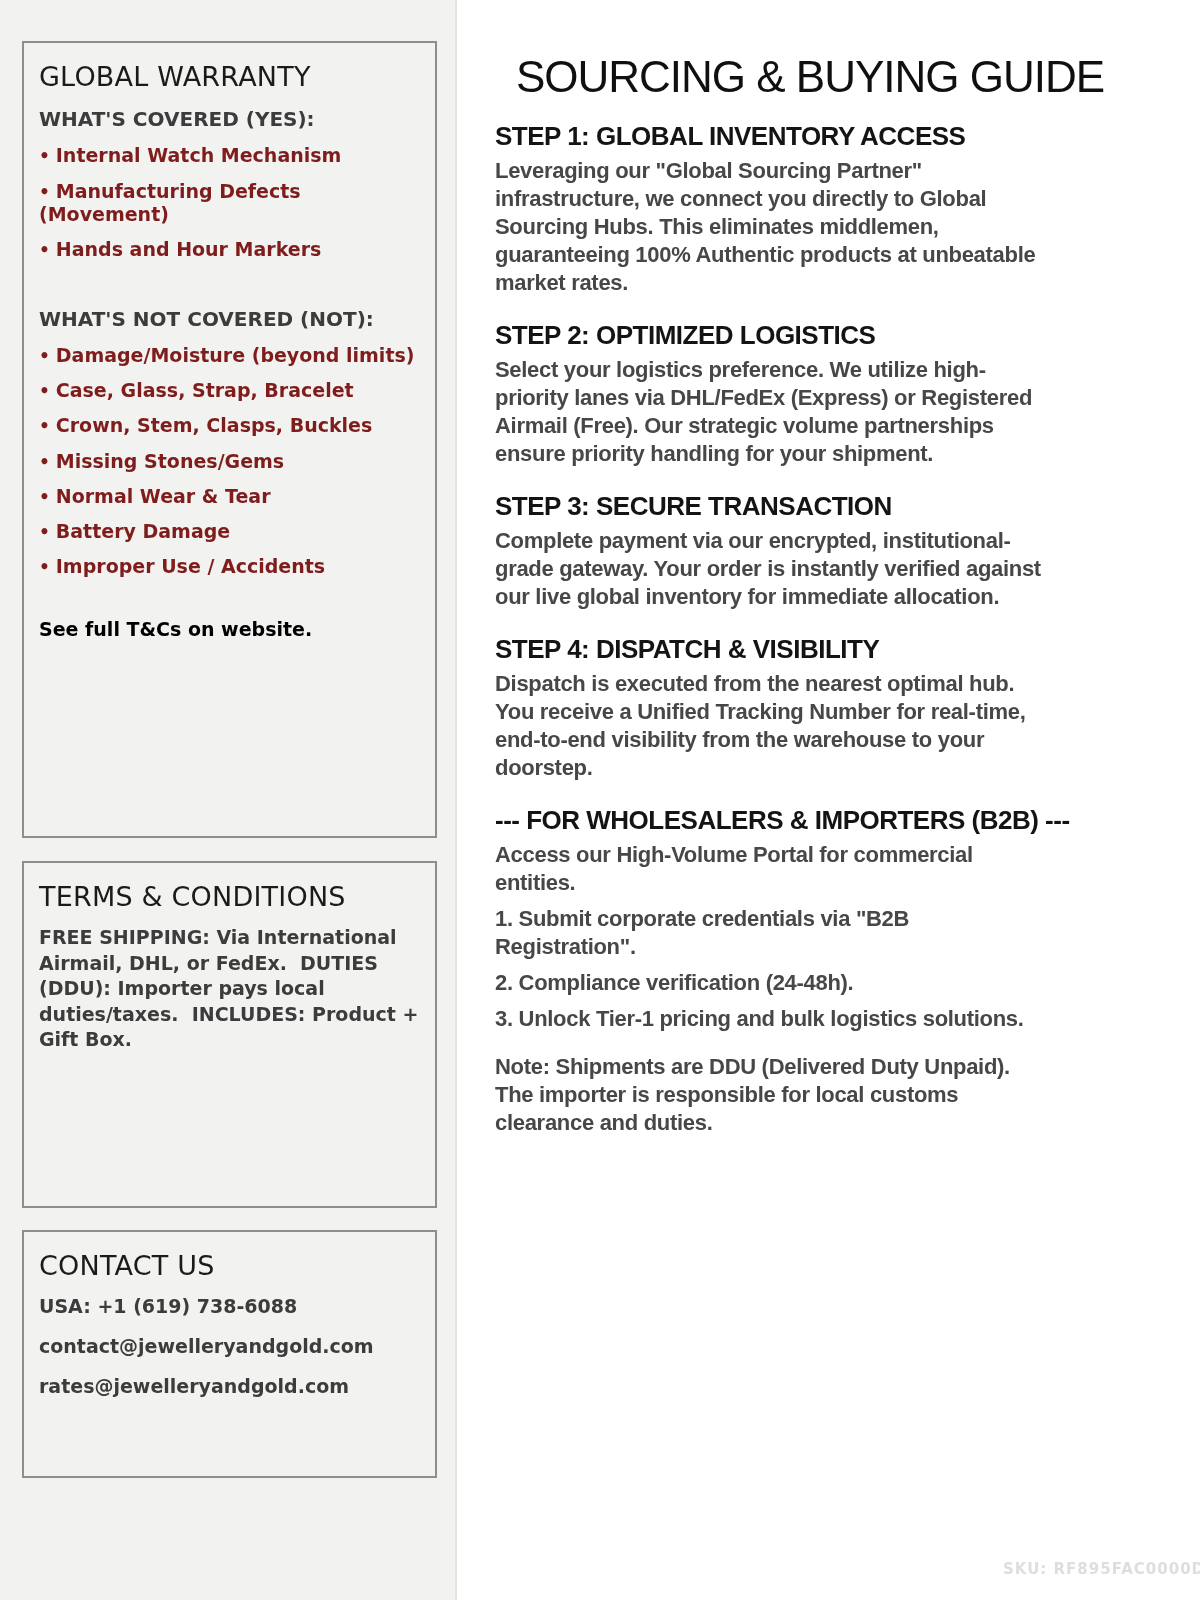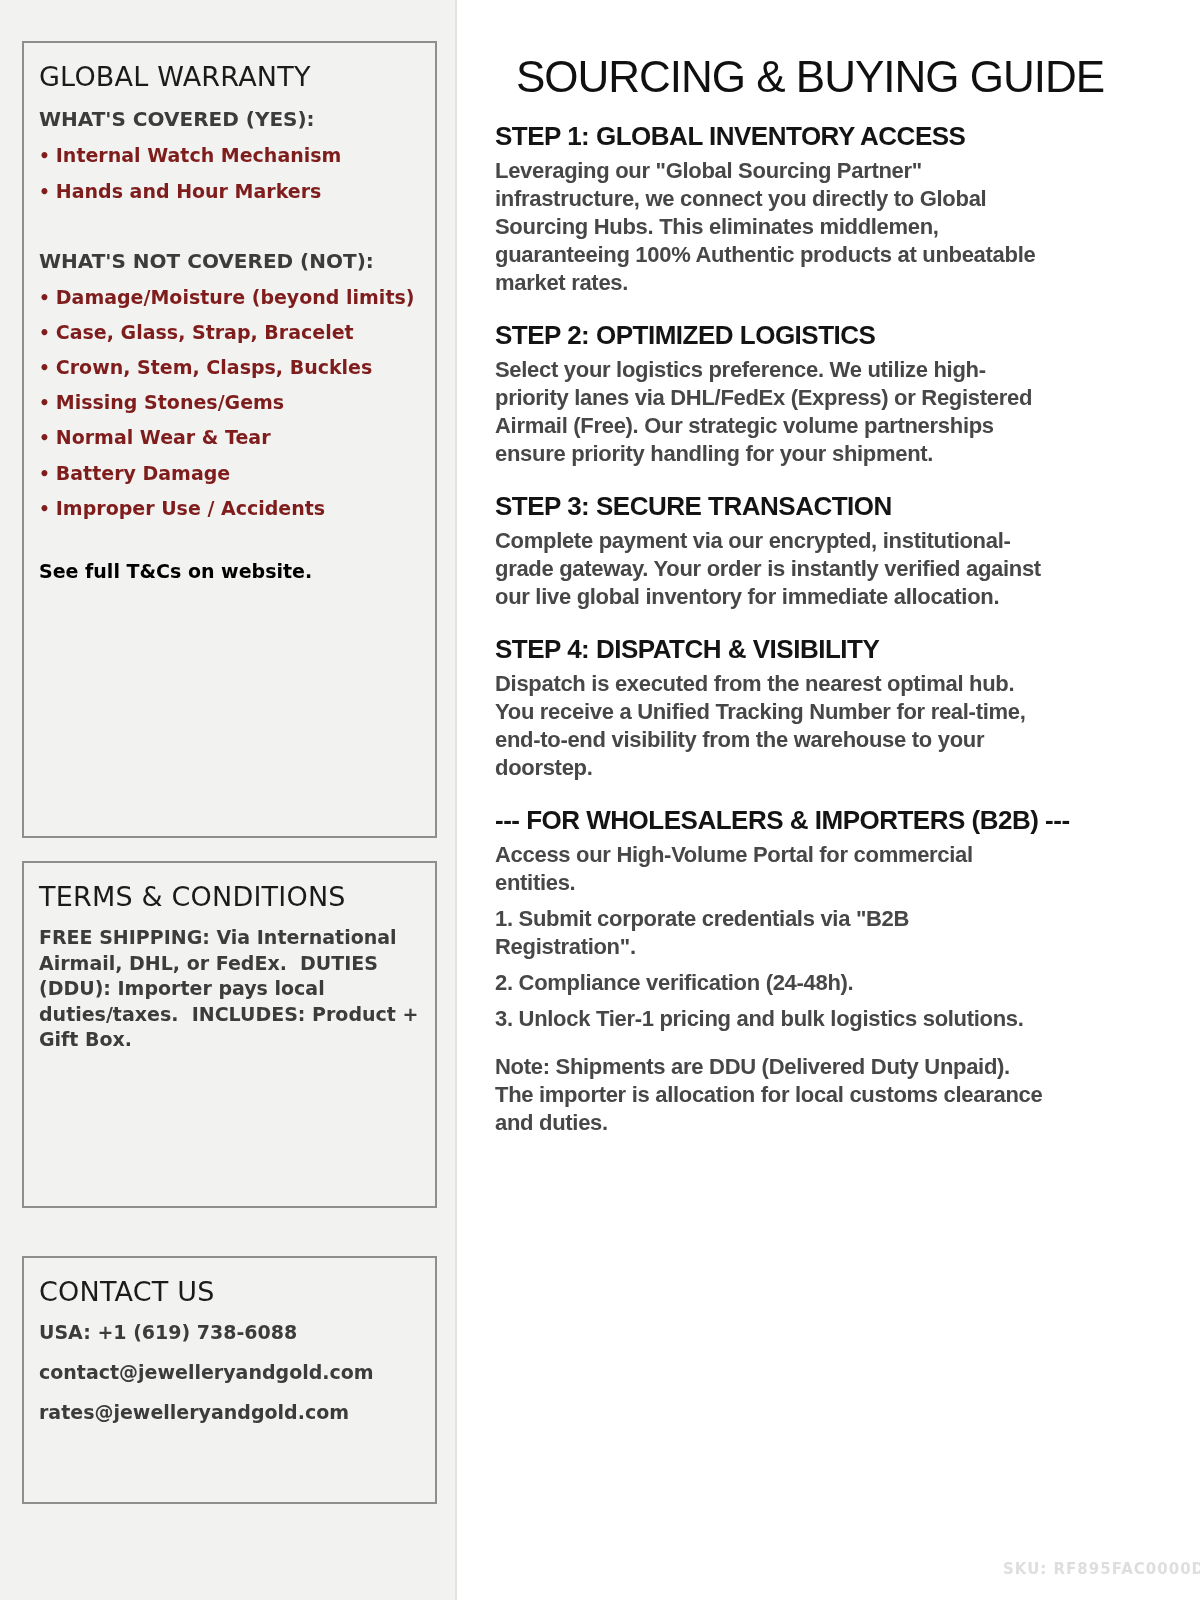"Manufacturing Defects (Movement)" li { html: none -> <li>Manufacturing Defects (Movement)</li> }
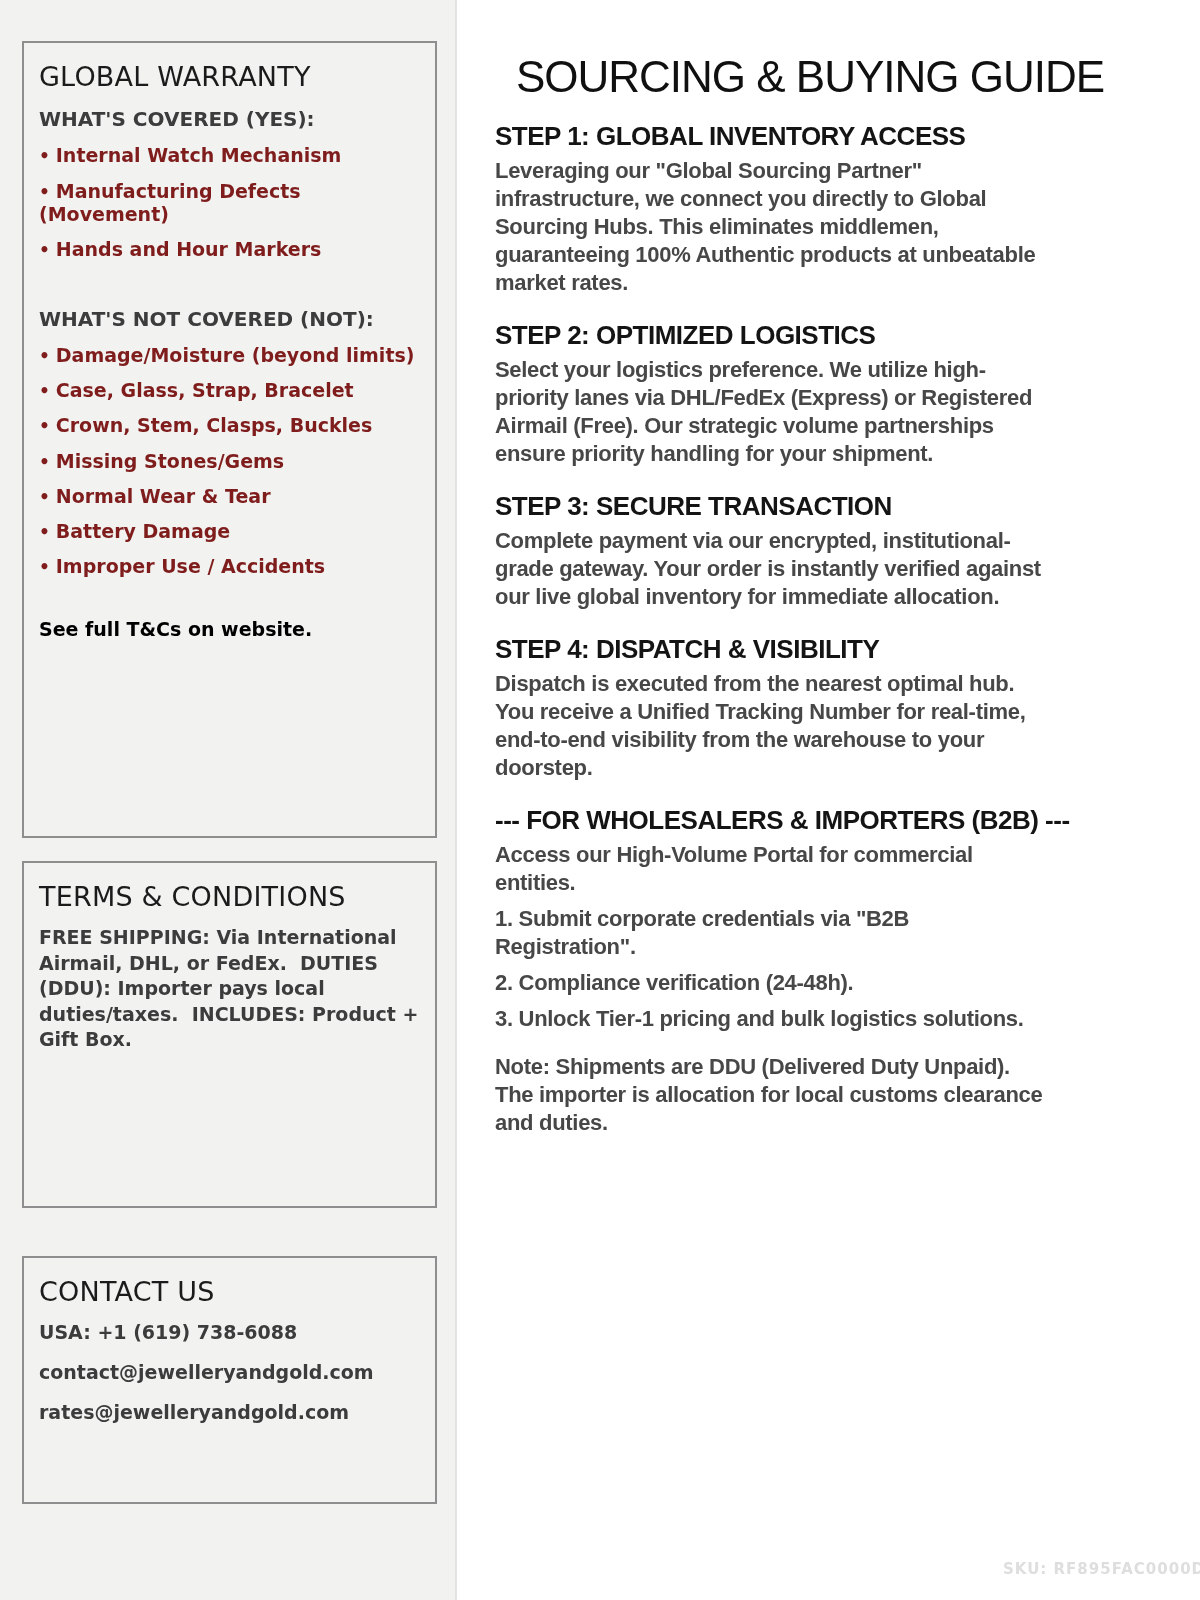"Note: Shipments are DDU (Delivered" p.step-body { text: allocation -> responsible }
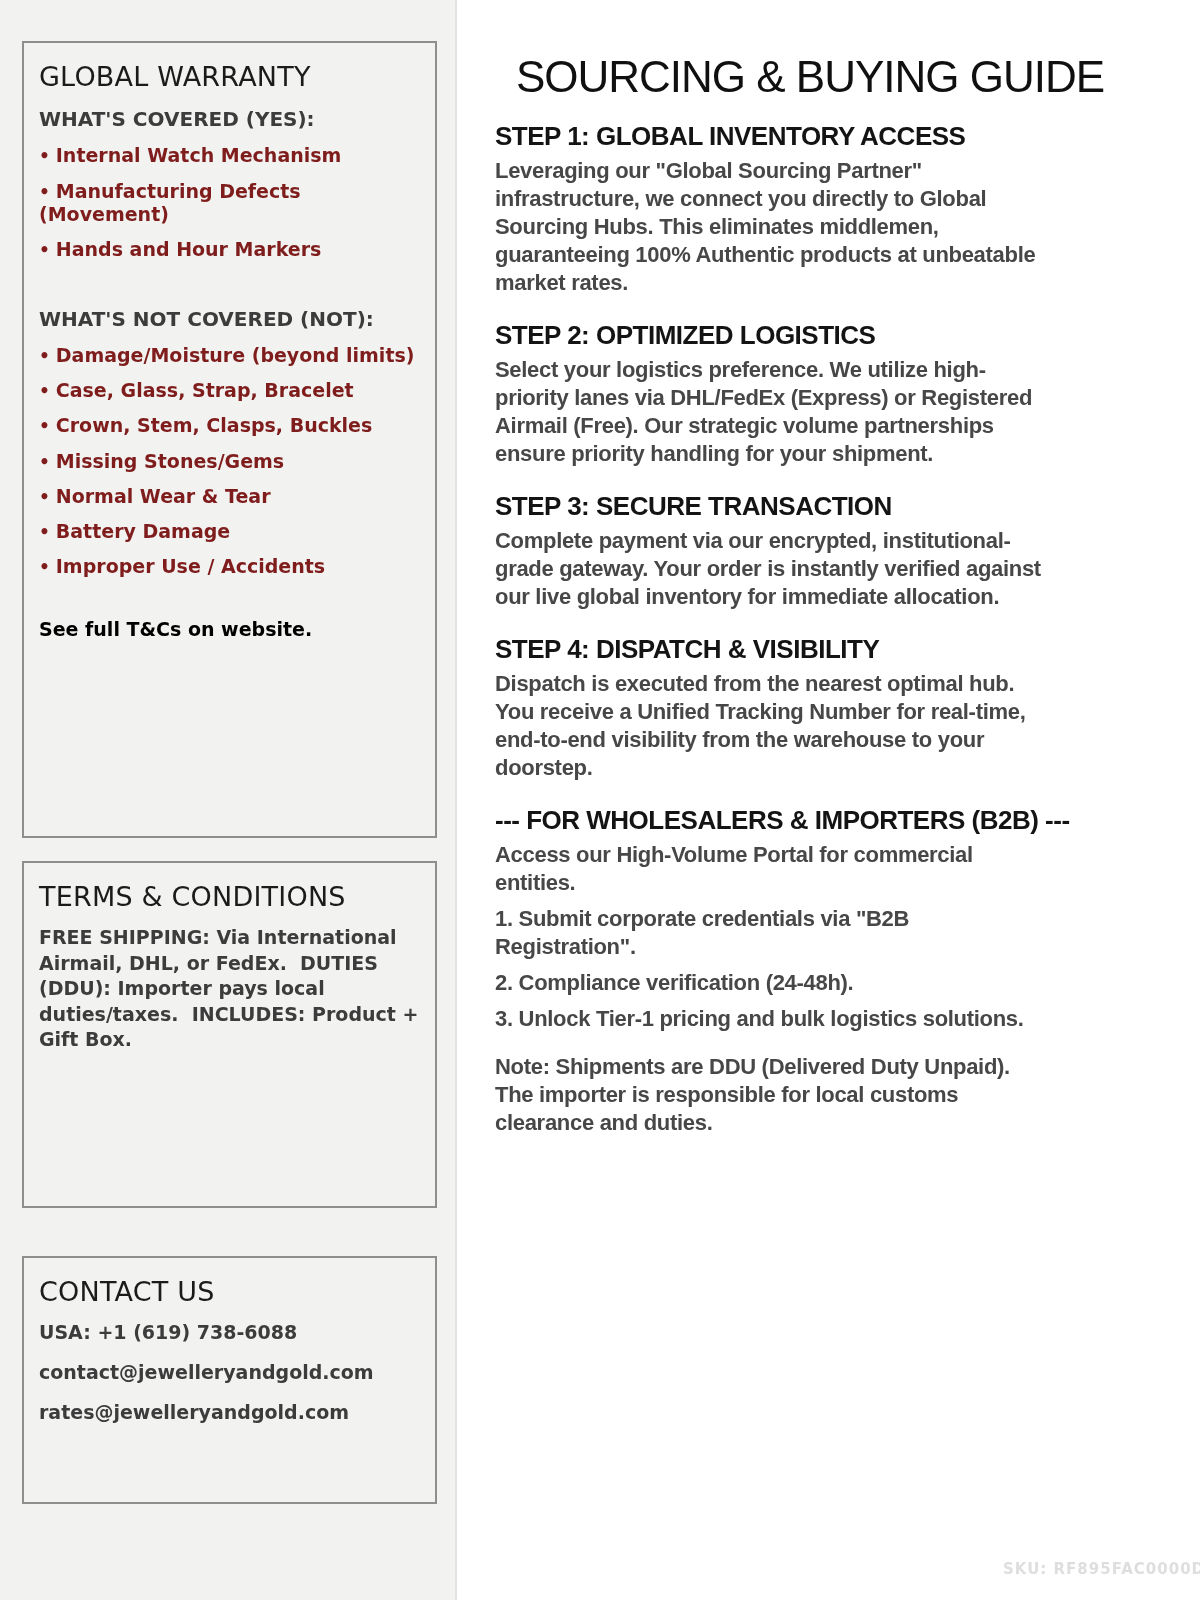"CONTACT US" .box-contact { top: 1256px -> 1230px }
